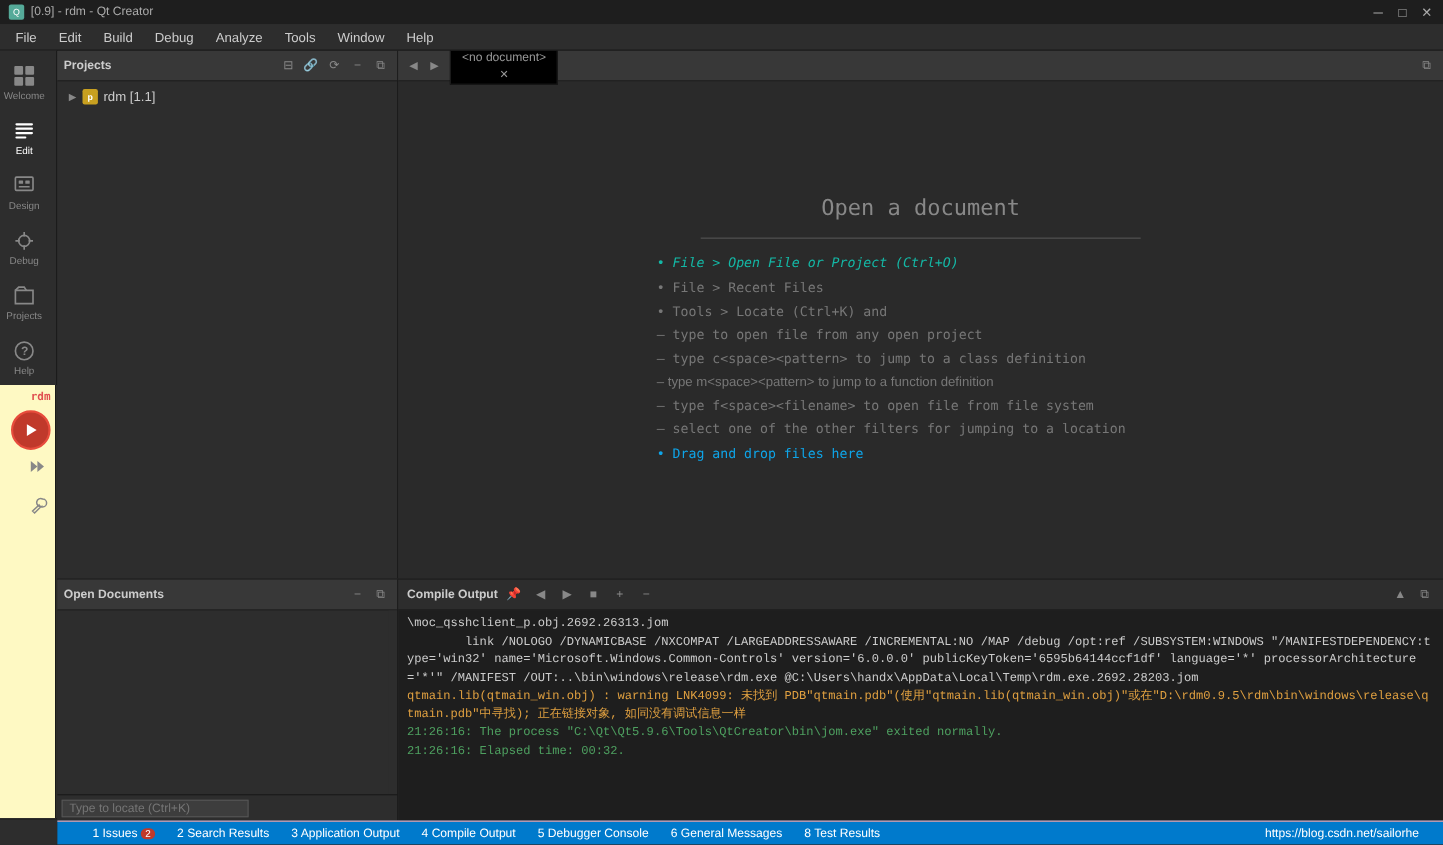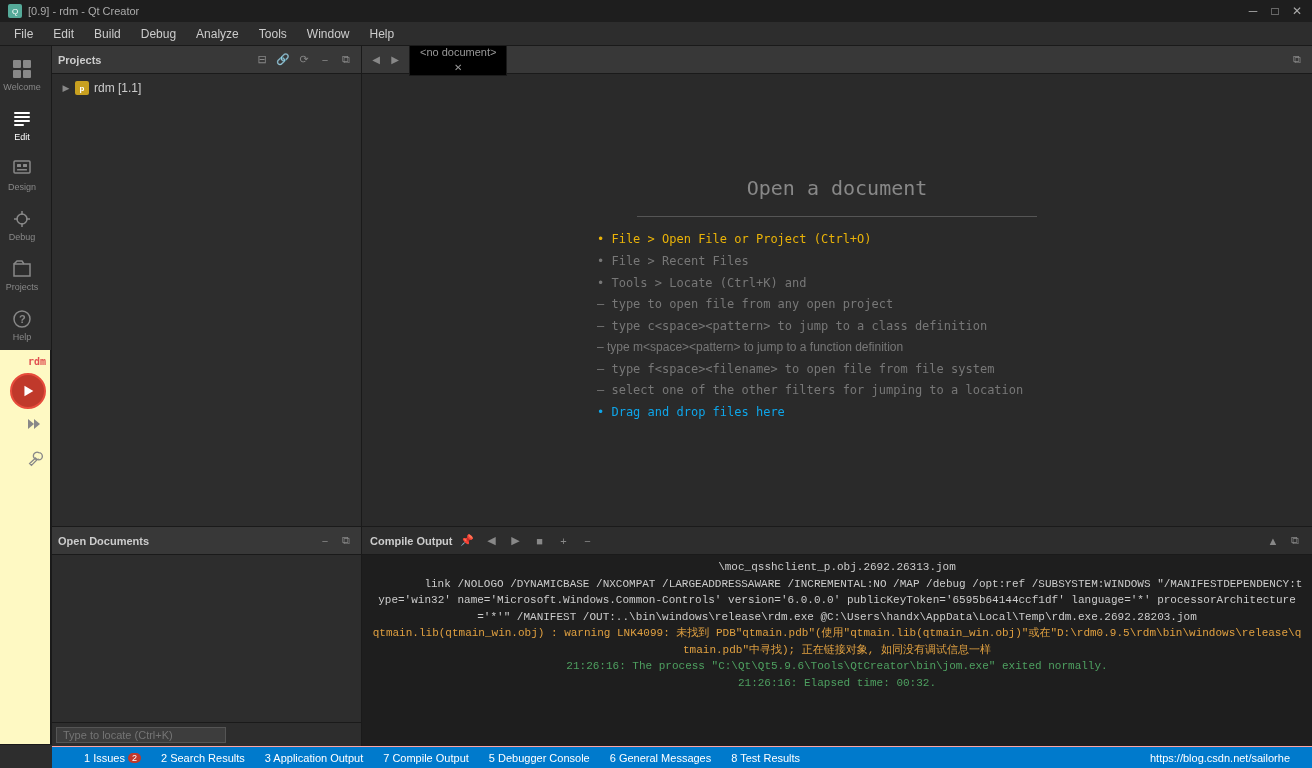"• File > Open File" div { color: #eab308 -> #14b8a6; font-style: none -> italic }
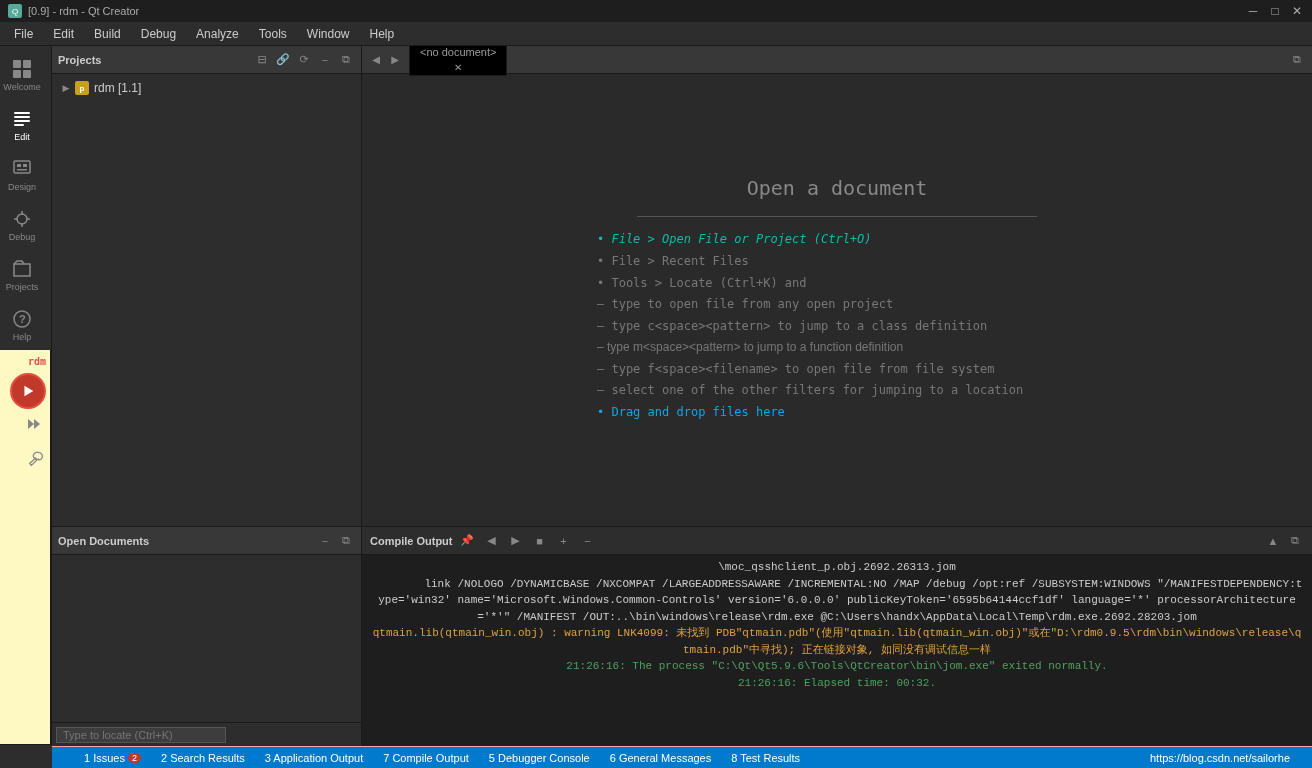"\moc_qsshclient_p.obj.2692.26313.jom" .compile-line { text-align: center -> none }
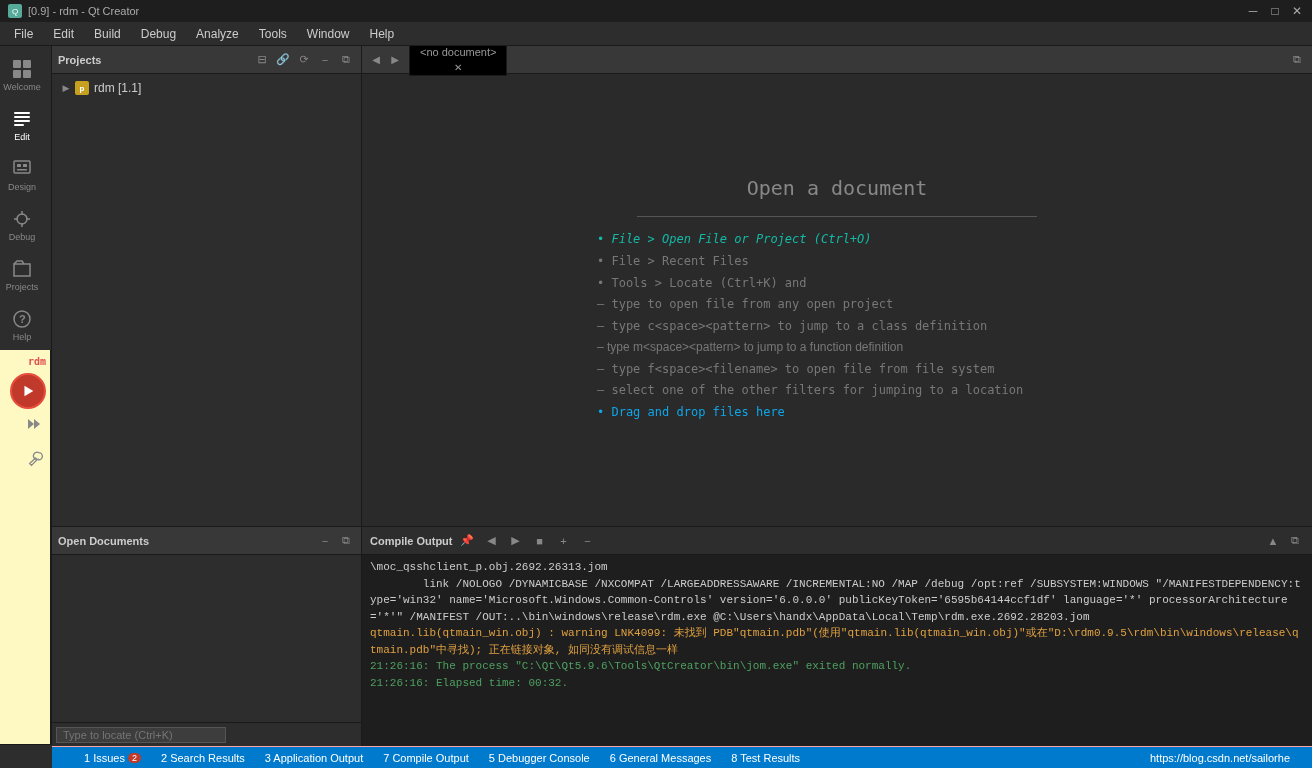"7 Compile Output" div.status-tab { text: 7 -> 4 }
